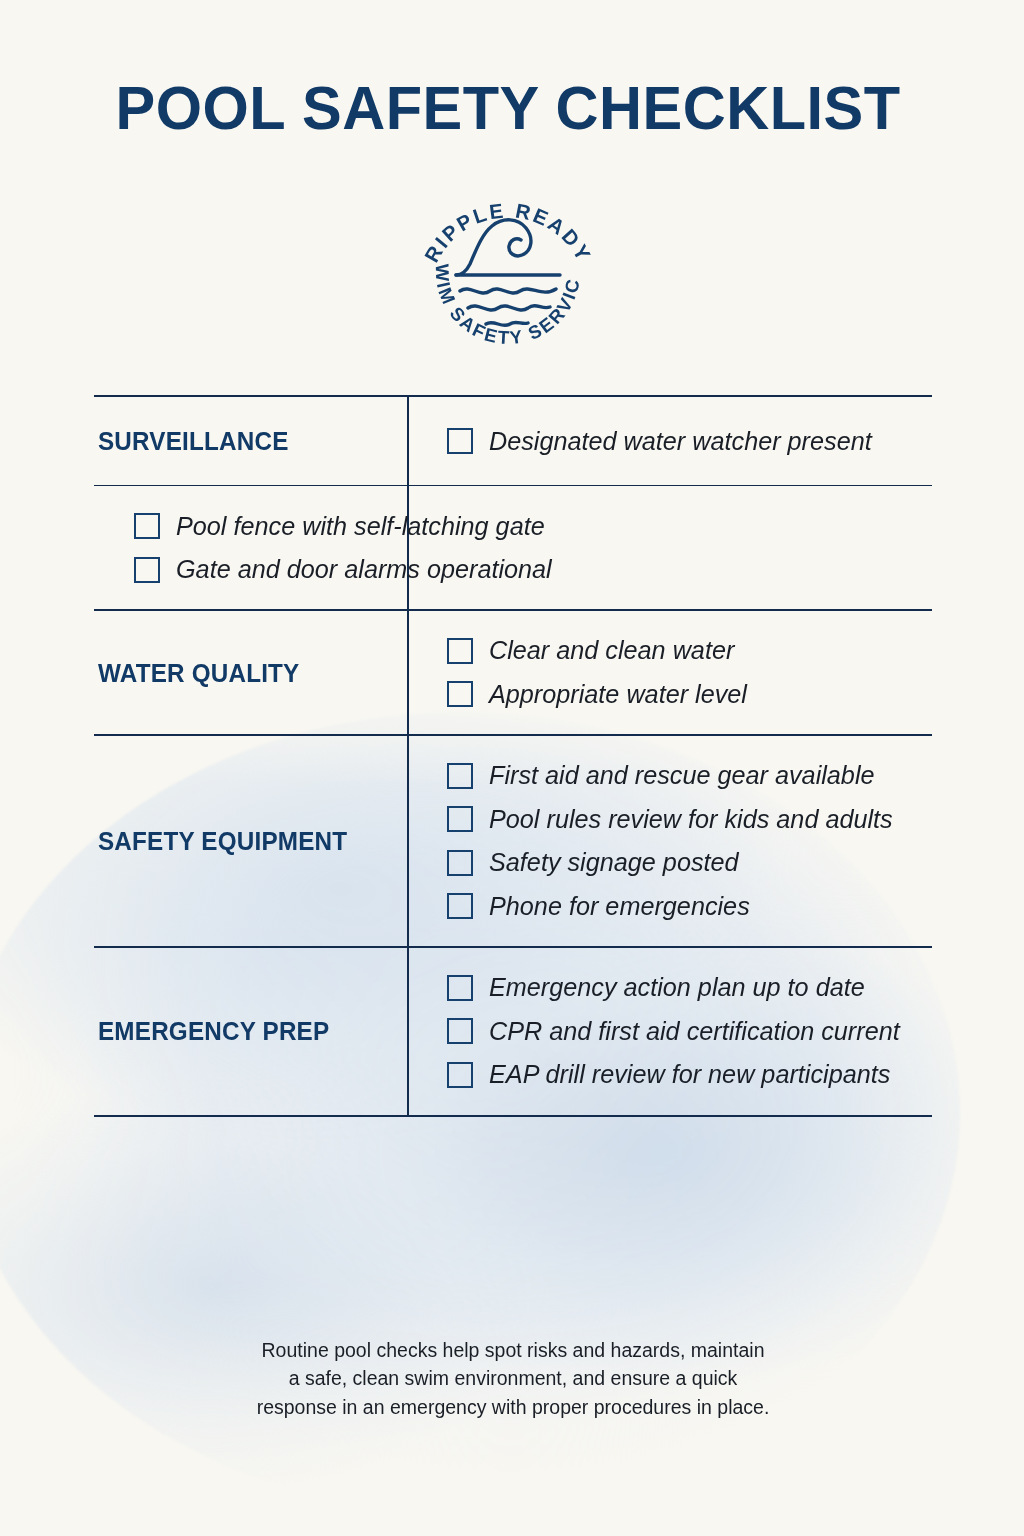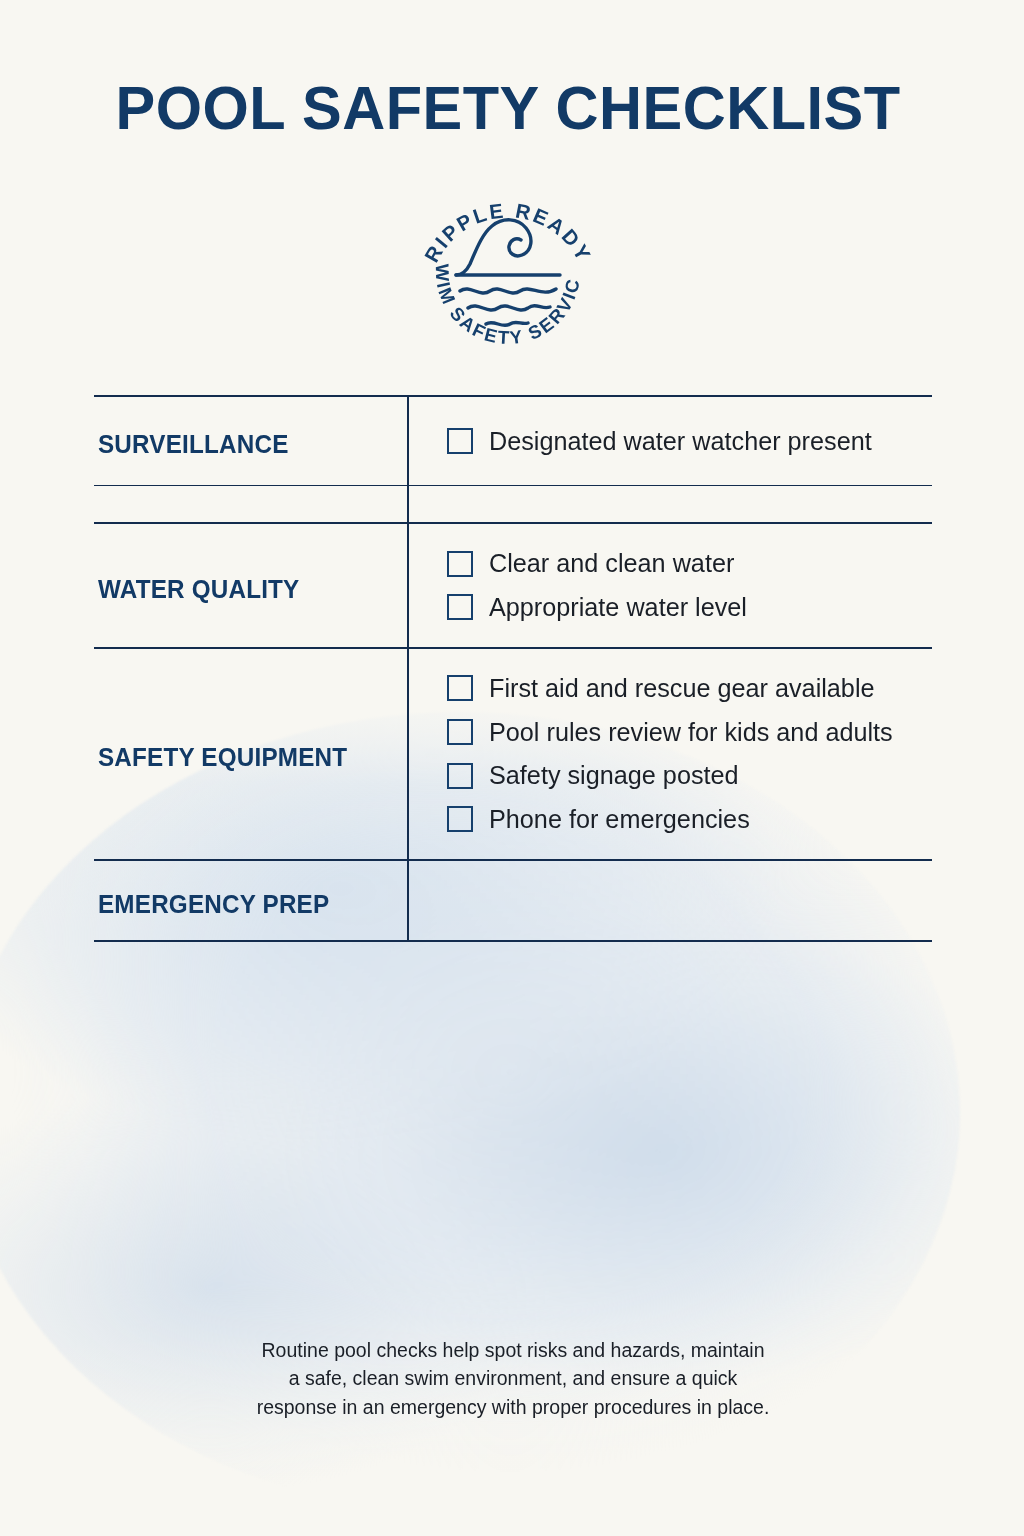"SURVEILLANCE" .cat { padding: 28px 16px 20px 4px -> 22px 16px 20px 4px }
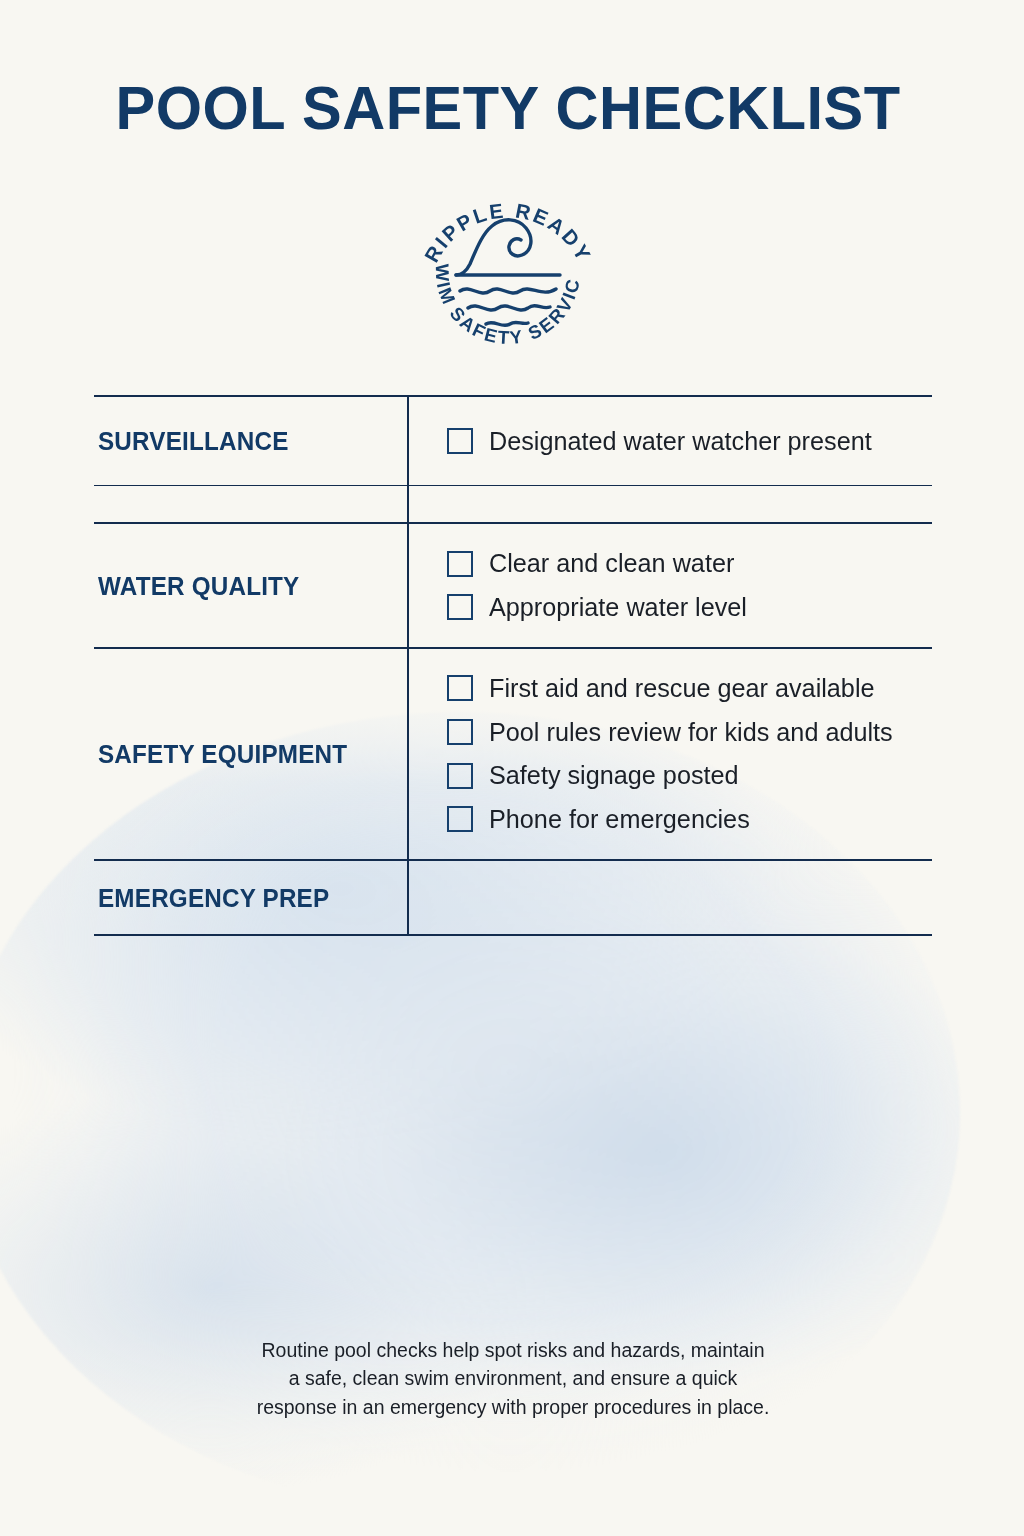"Designated water watcher present" .items { font-style: none -> italic }
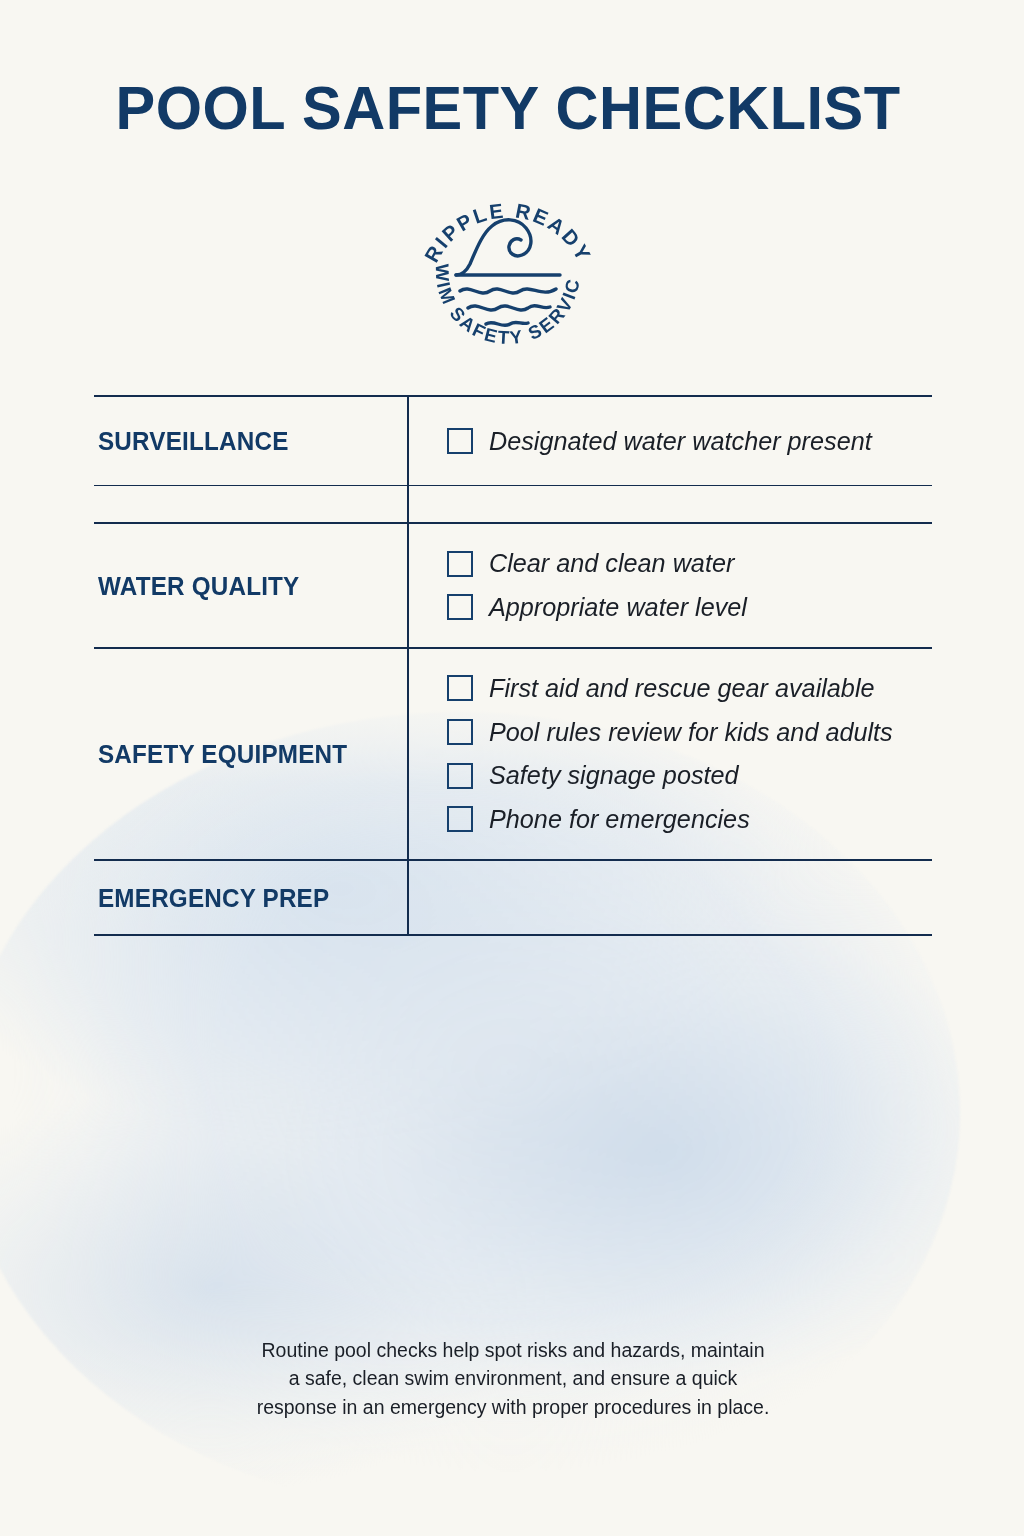"Pool fence with self-latching gate" div.item { html: none -> <div> <div></div> <div>Pool fence with self-latching gate</div> </div> }
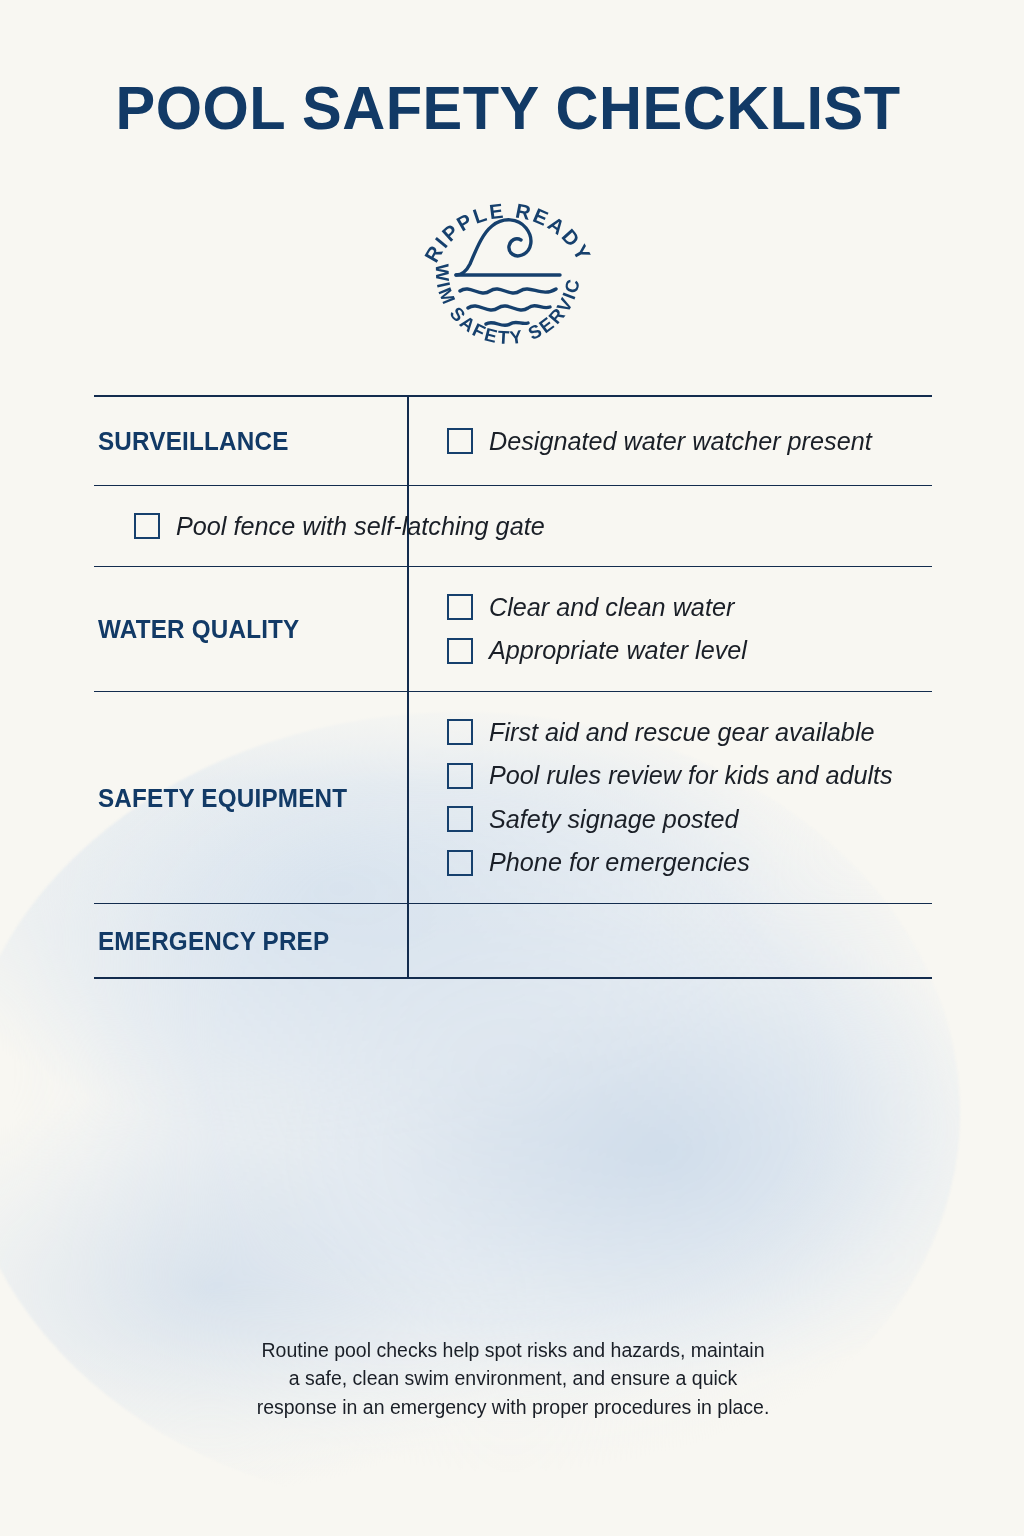"Gate and door alarms operational" div.item { html: none -> <div> <div></div> <div>Gate and door alarms operational</div> </div> }
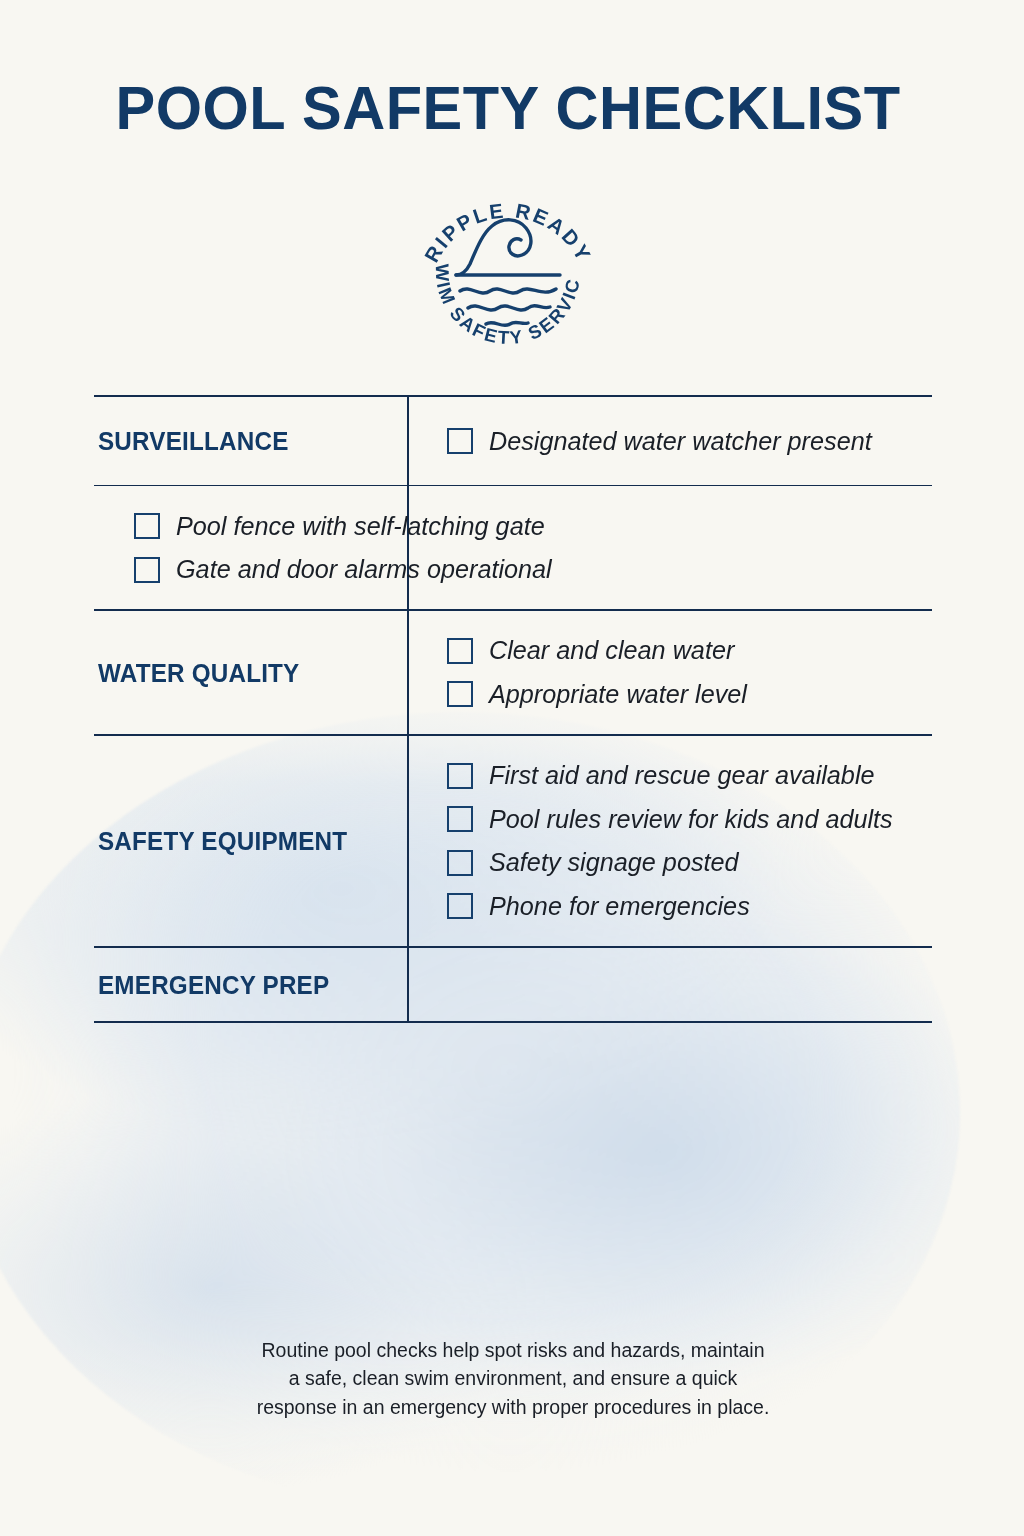"Emergency action plan up to" div.items { html: none -> <div> <div> <div></div> <div>Emergency action plan up to date</div> </div> <div> <div></div> <div>CPR and first aid certification current</div> </div> <div> <div></div> <div>EAP drill review for new participants</div> </div> </div> }
